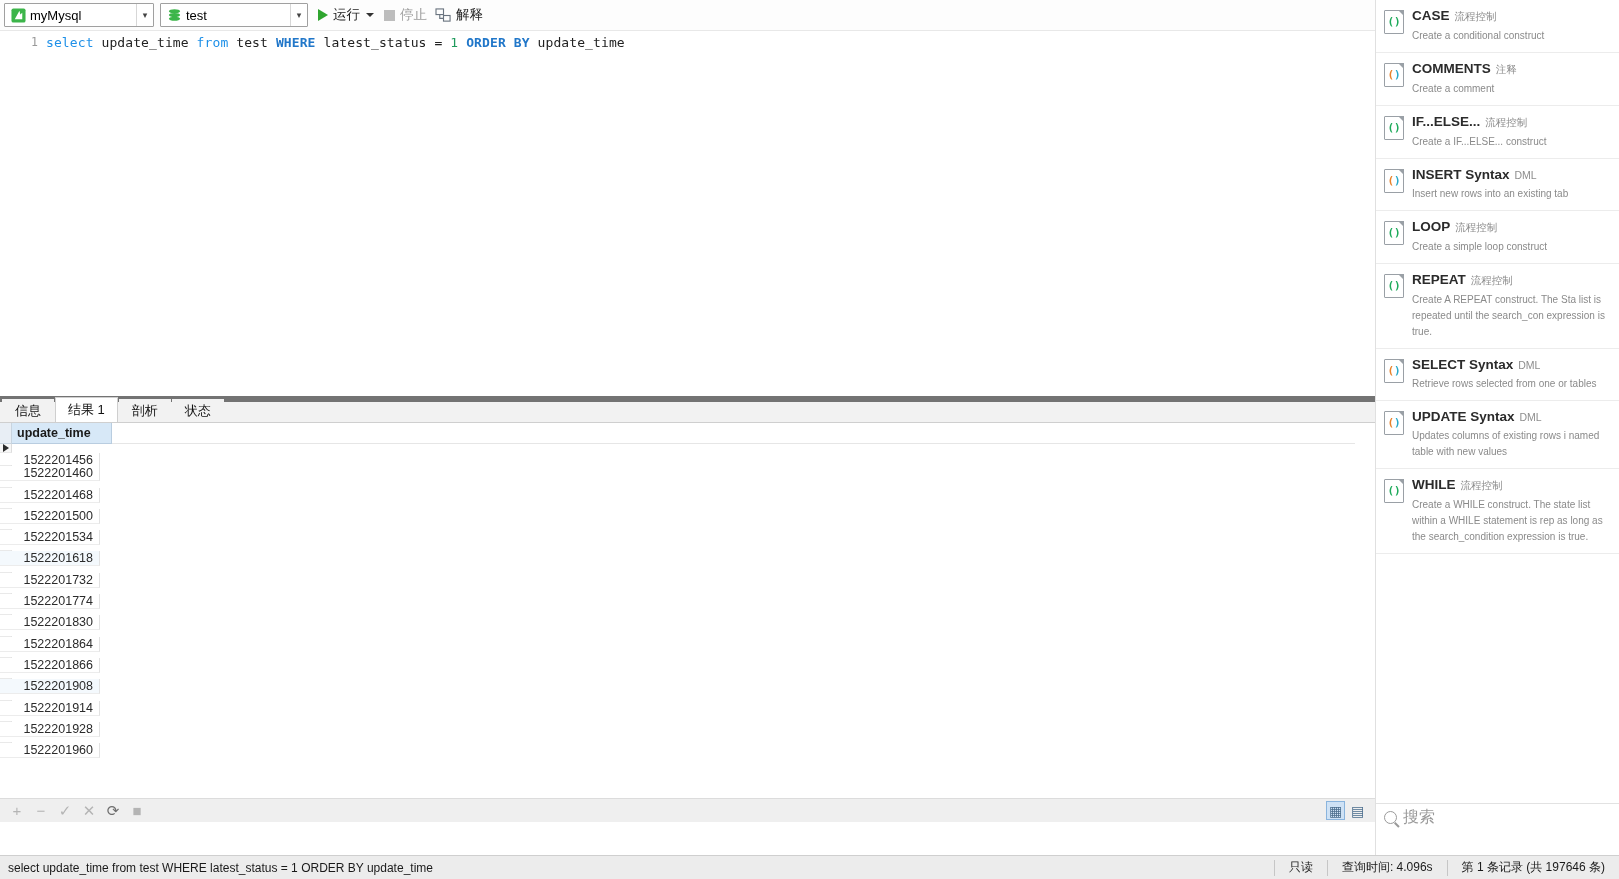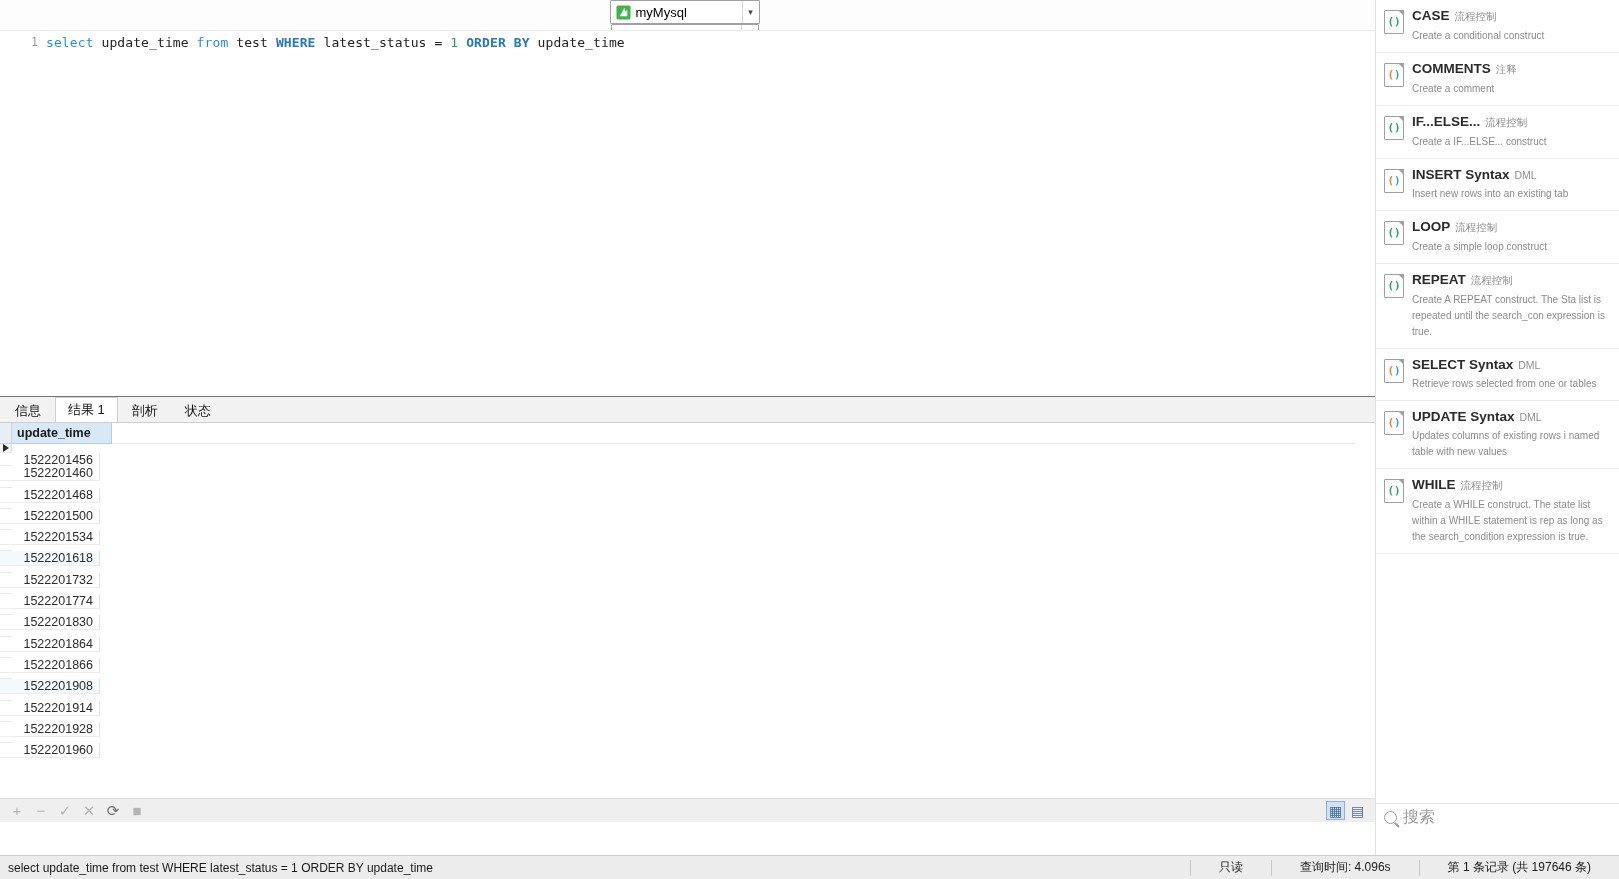"myMysql" .toolbar { flex-direction: column -> none }
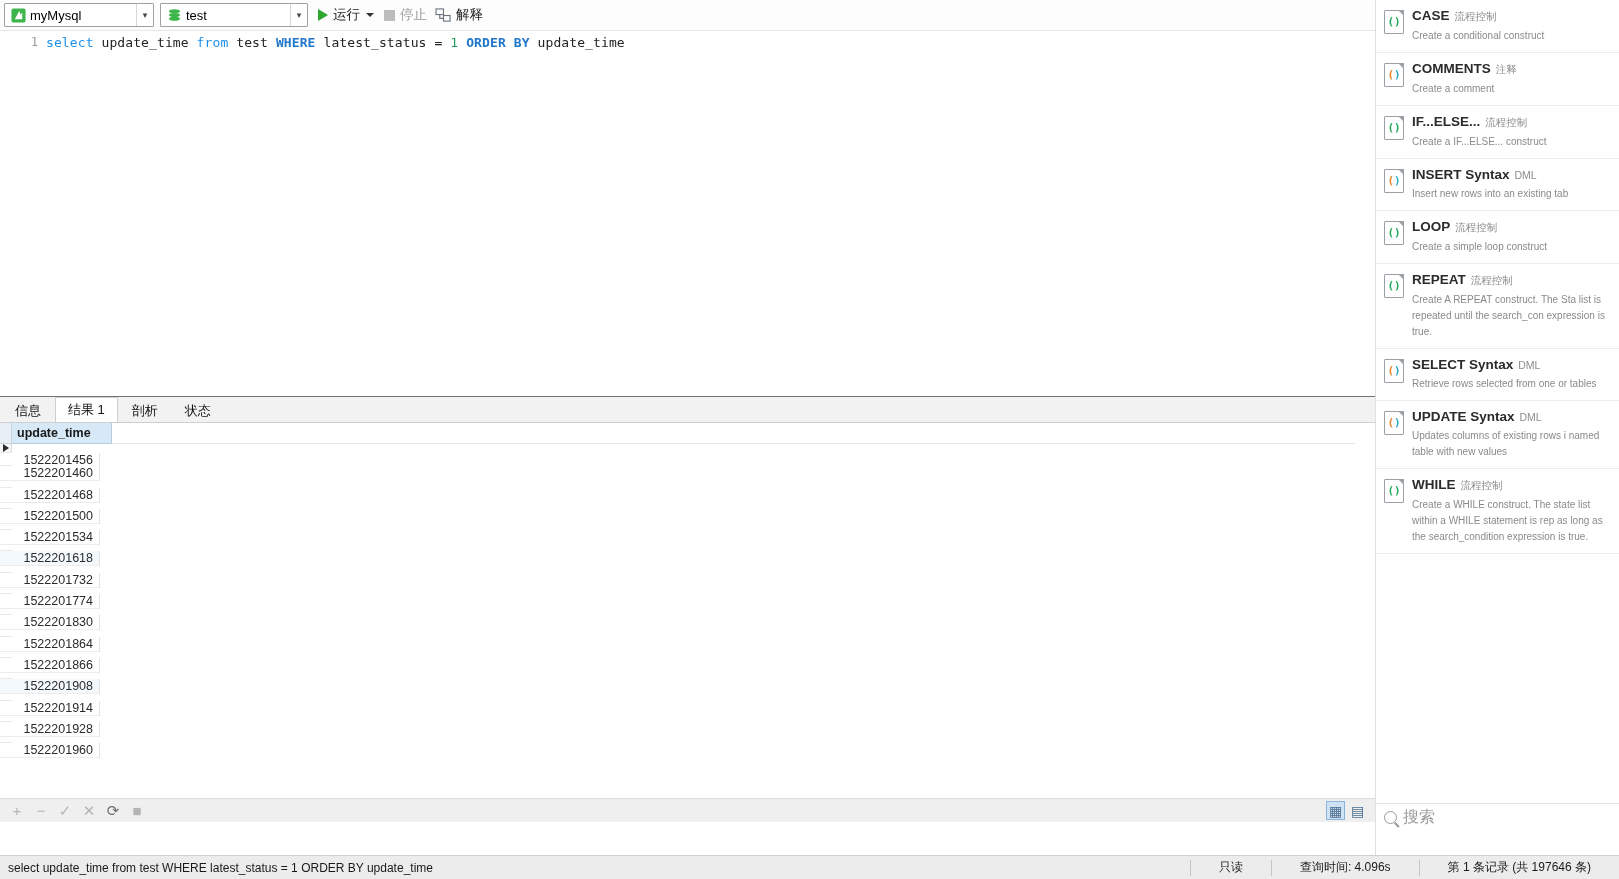"信息" .tabstrip { border-top: 1px solid #737373 -> 6px solid #737373 }
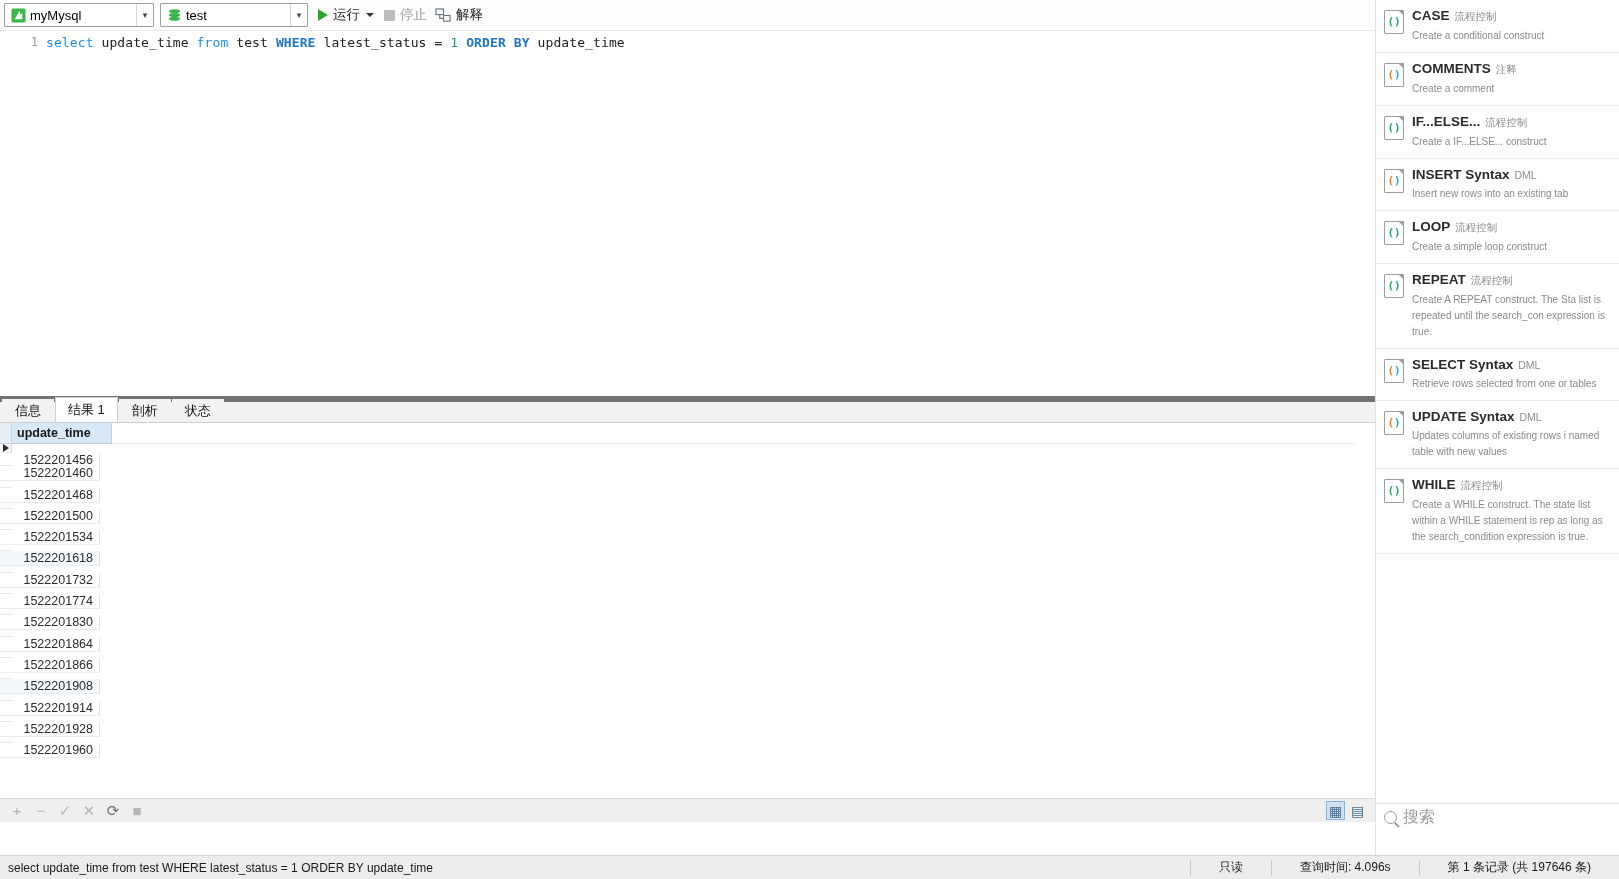"只读" .st-seg { padding: 0 28px -> 0 14px }
